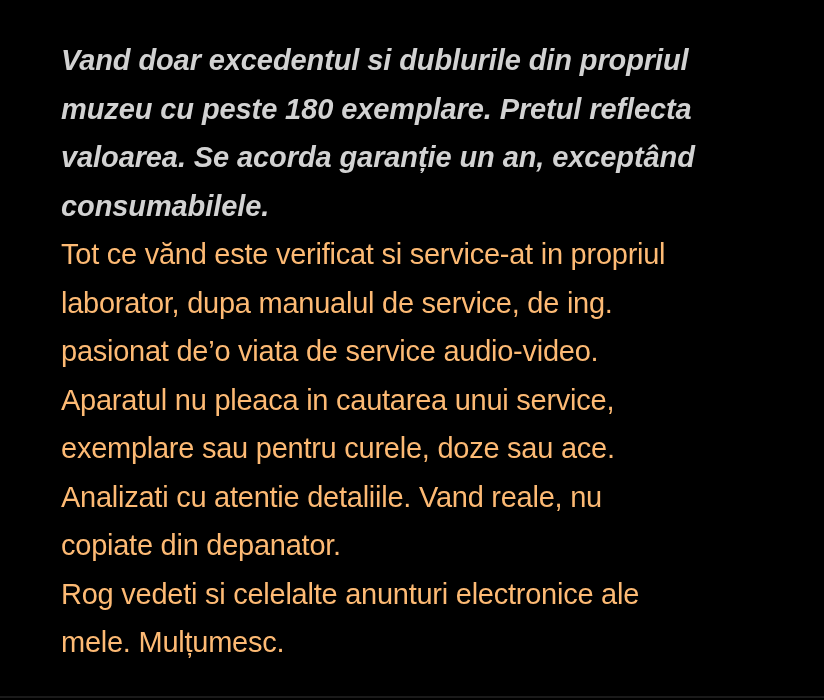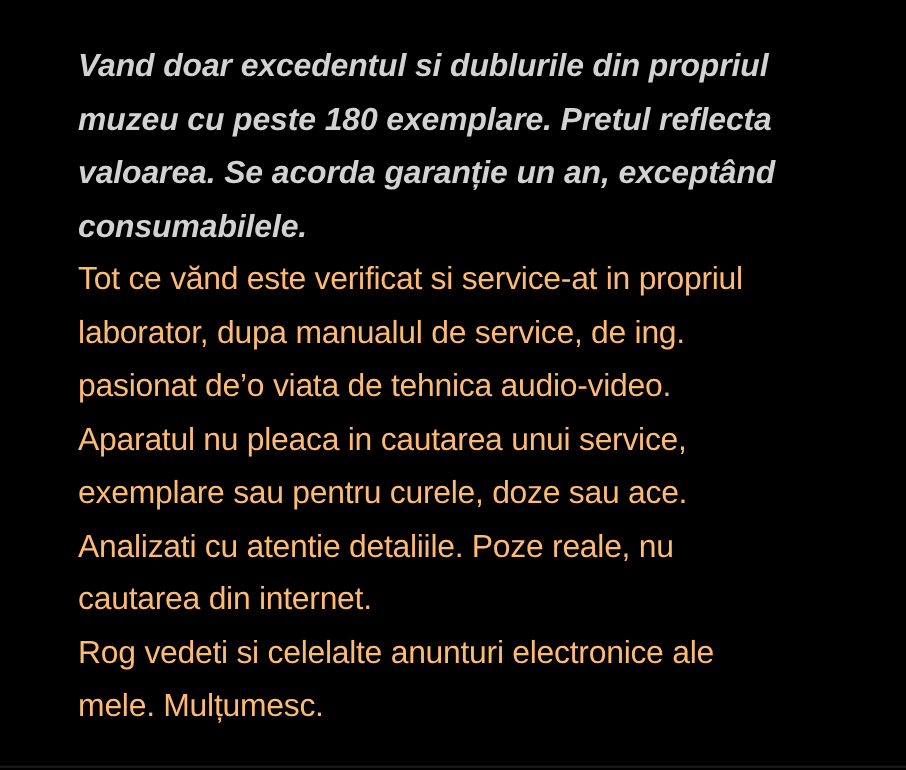"Vand doar excedentul si dublurile" .description-block { left: 71px -> 61px }
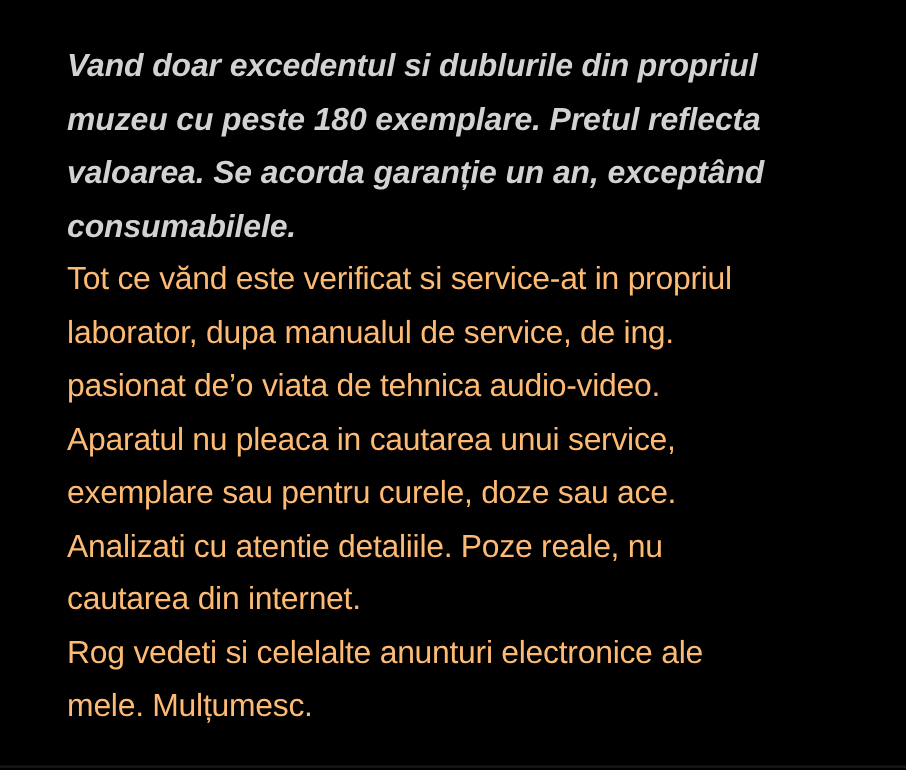"pasionat de’o viata de tehnica" div.desc-line { text: tehnica -> service }
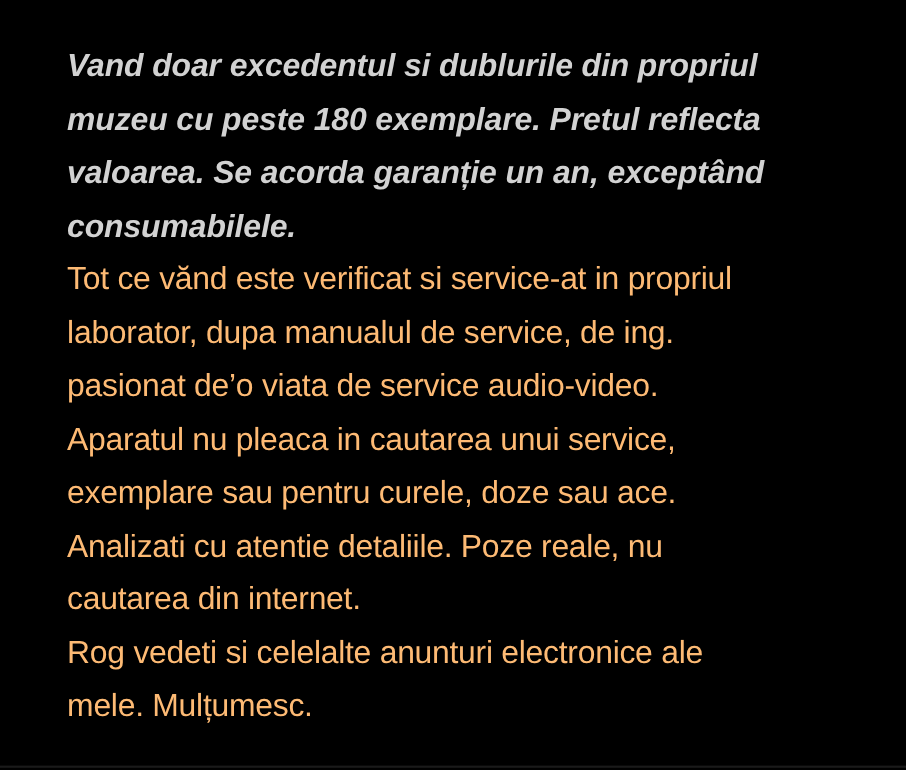"Analizati cu atentie detaliile. Poze" div.desc-line { text: Poze -> Vand }
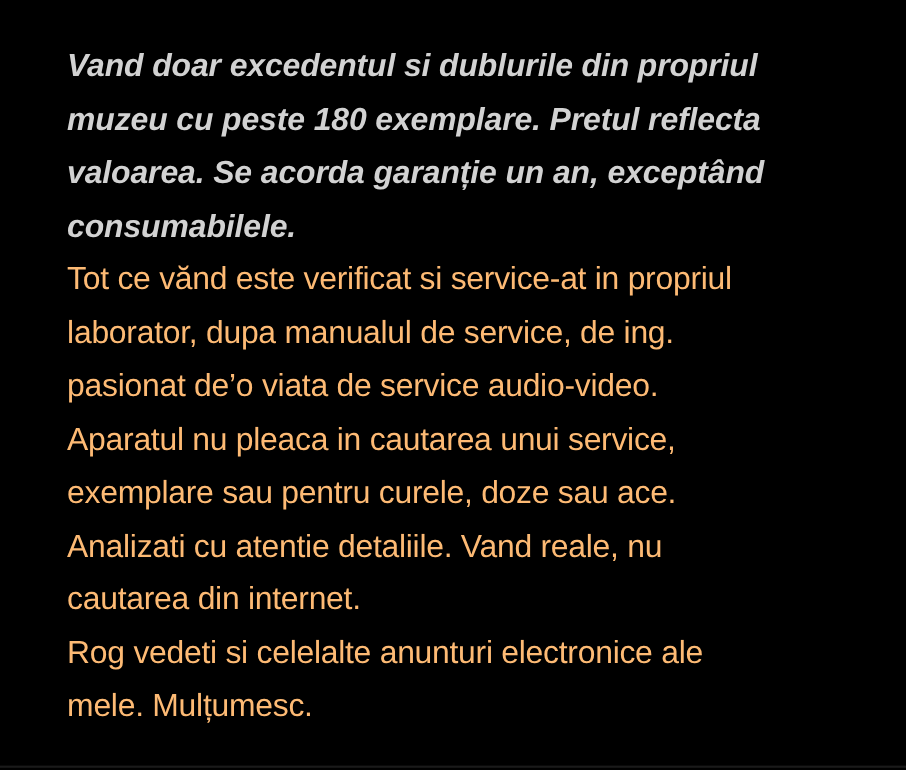"cautarea din internet." div.desc-line { text: cautarea din internet -> copiate din depanator }
